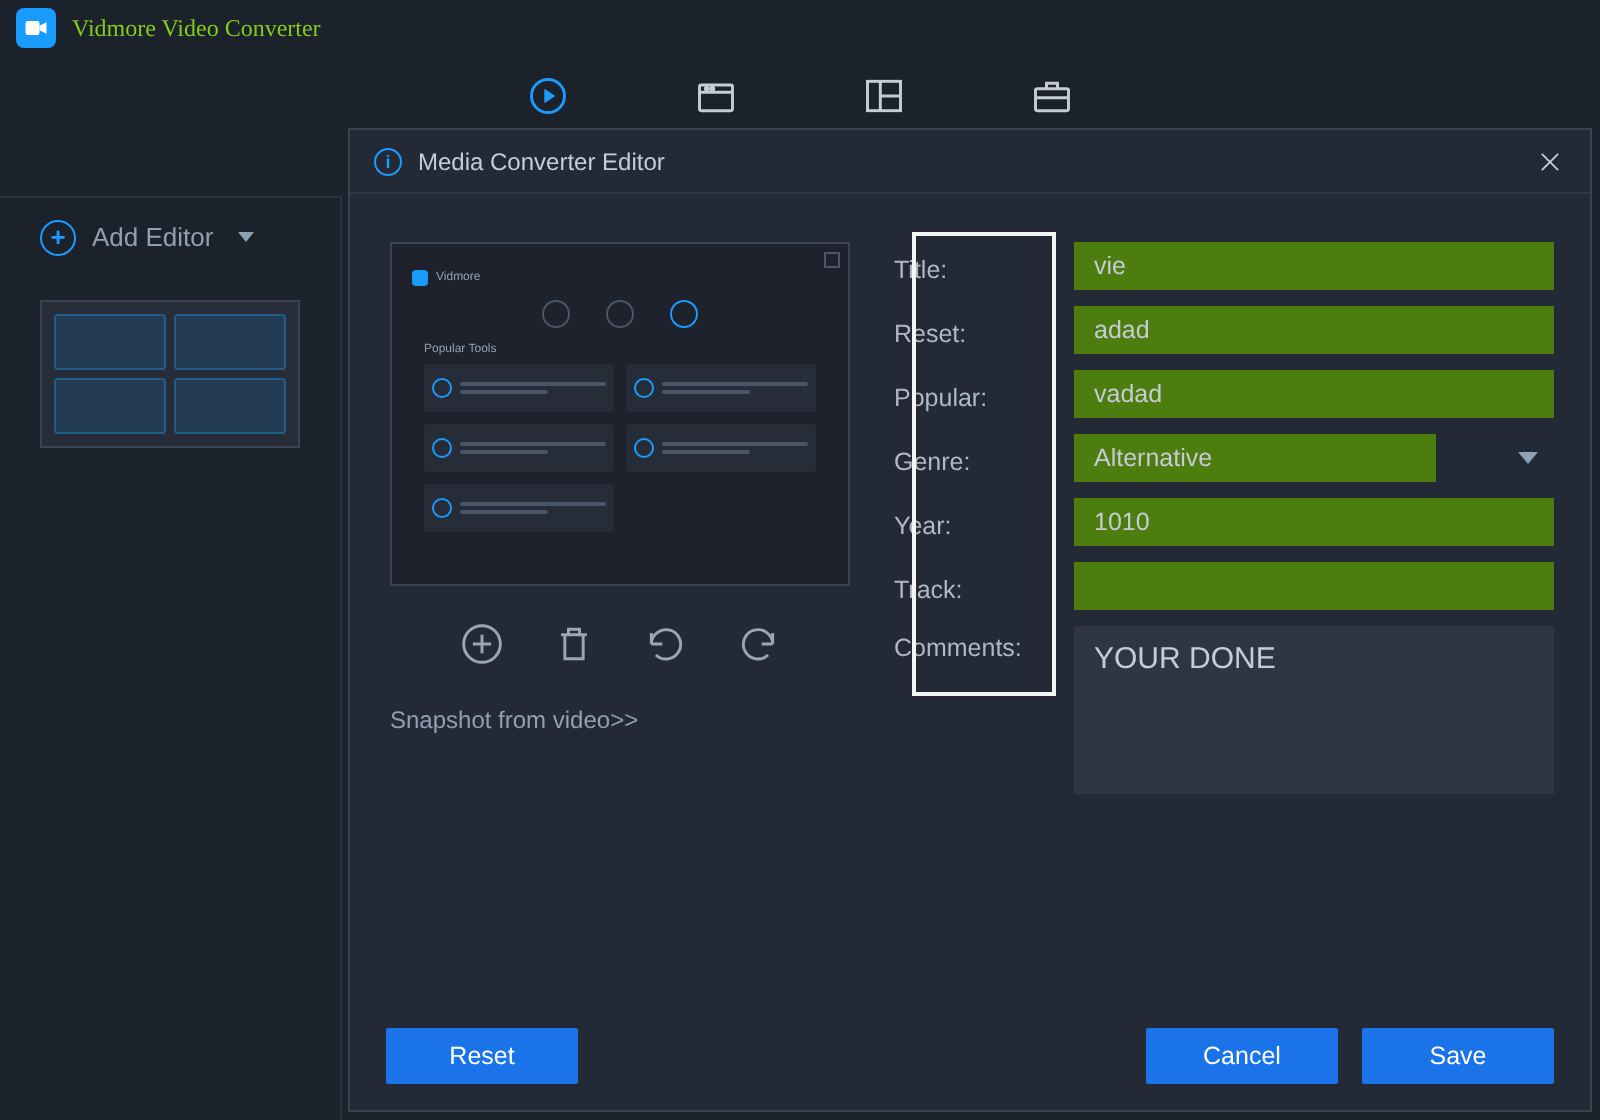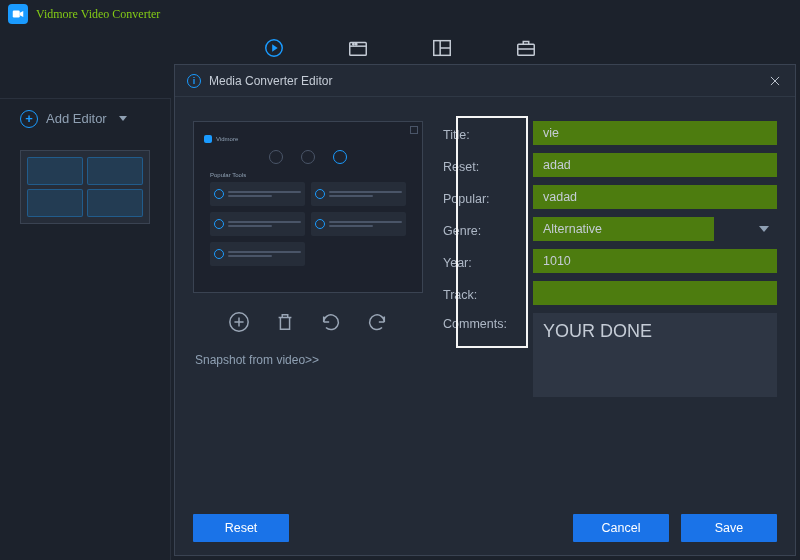"YOUR DONE" .field-textarea { font-size: 18px -> 15px }
